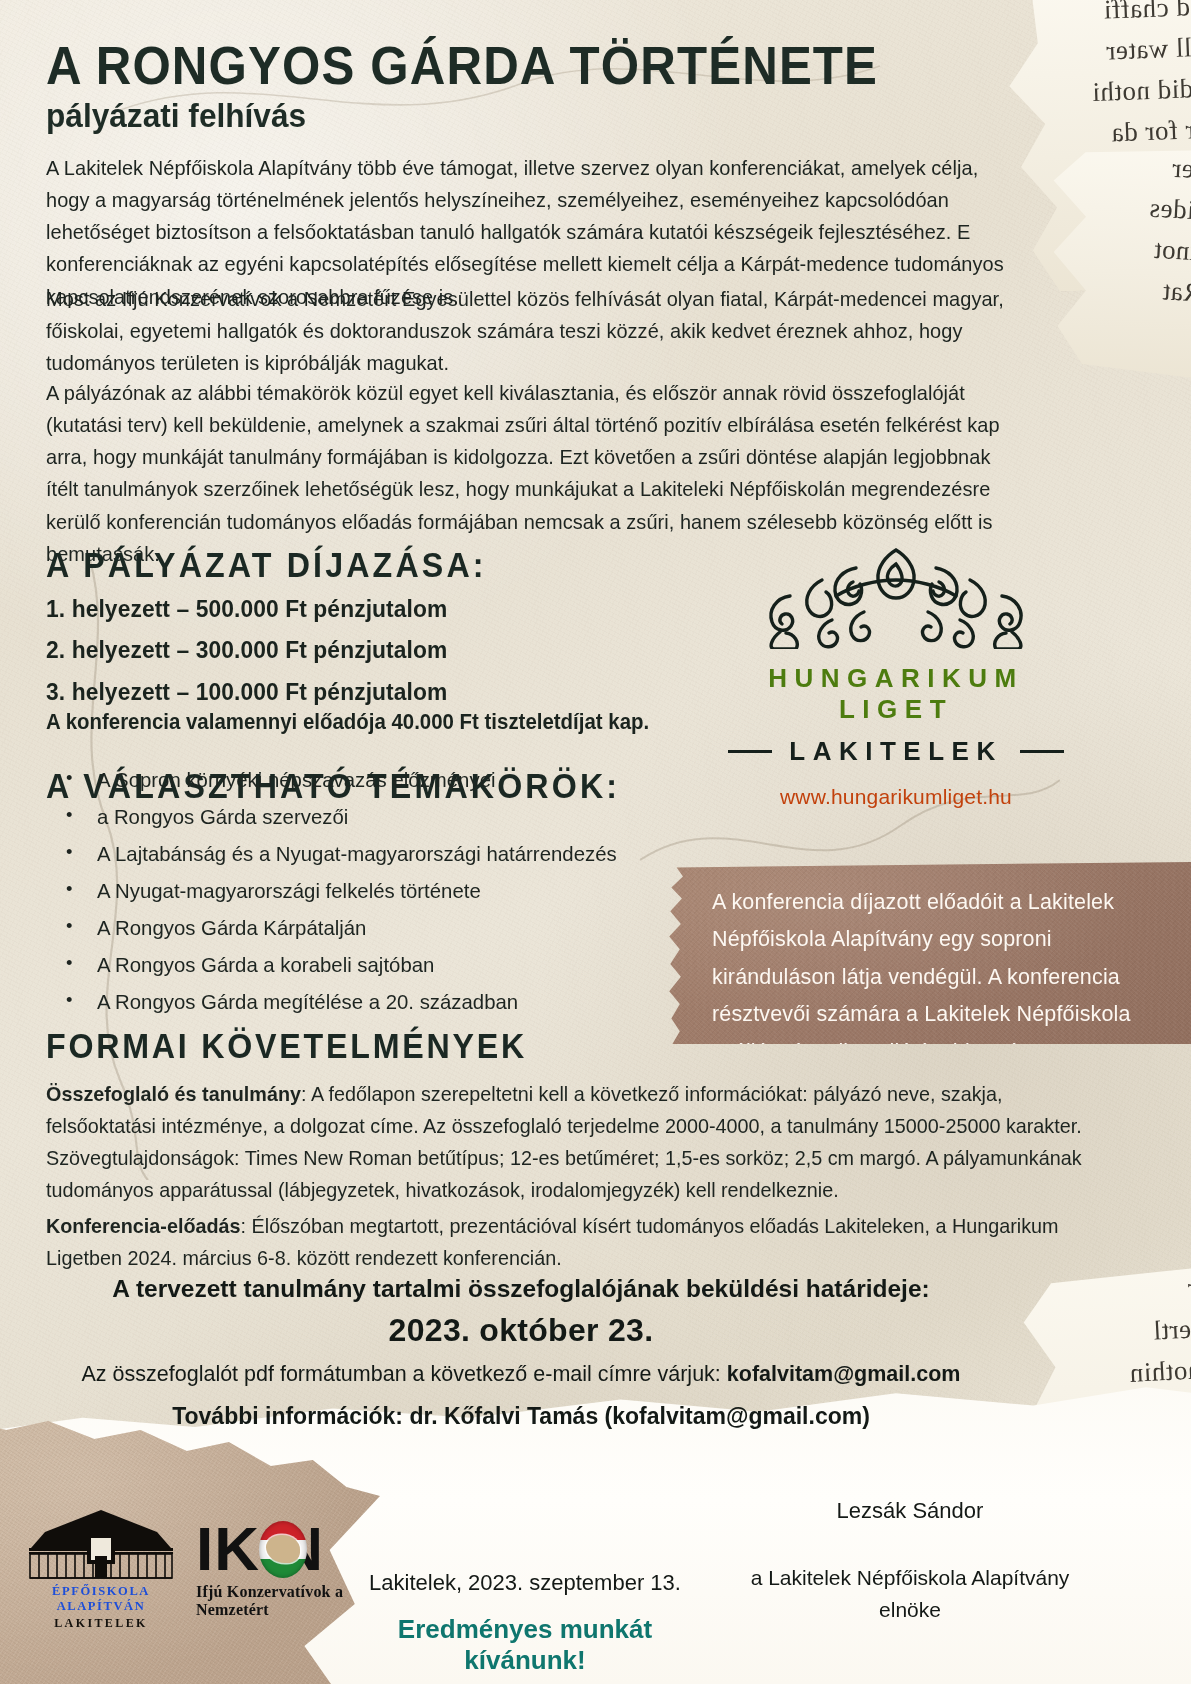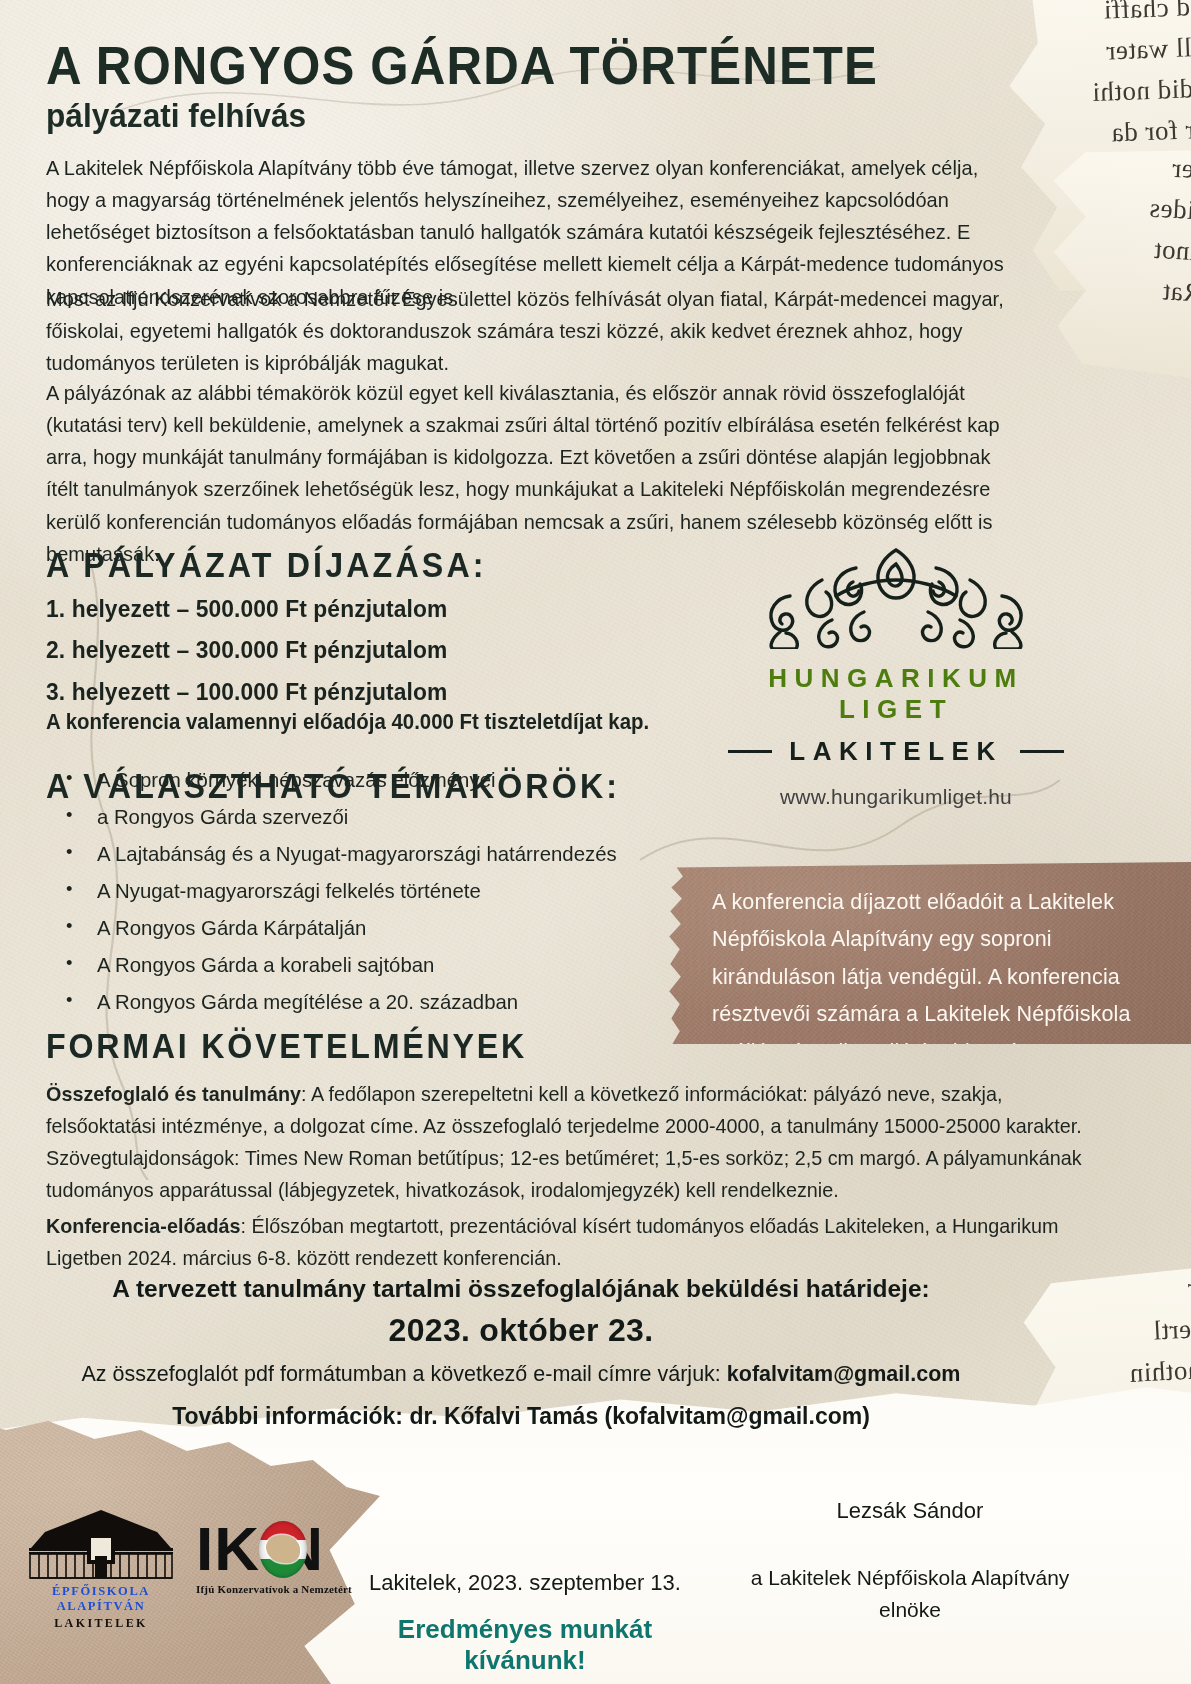"www.hungarikumliget.hu" #liget-url { color: #404040 -> #c2410c }
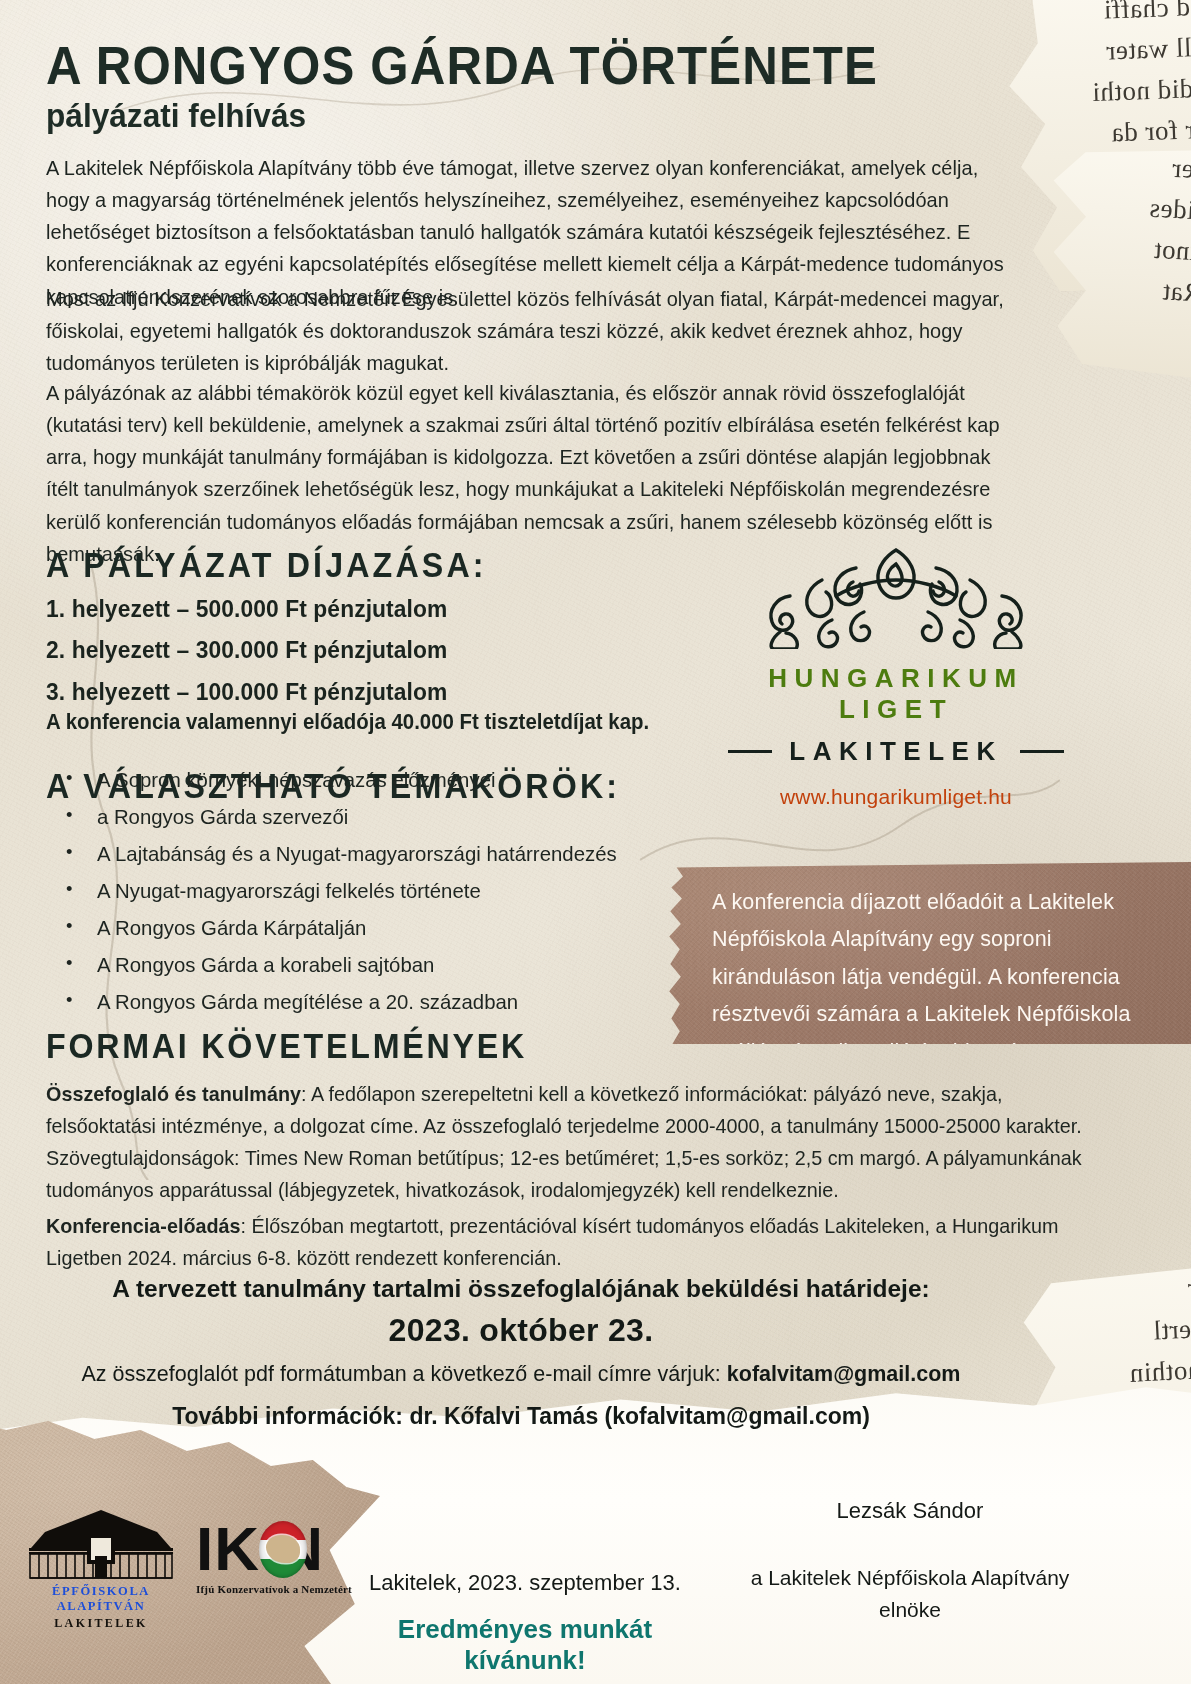"Ifjú Konzervatívok a Nemzetért" #ikon-tag { font-size: 11px -> 16px }
